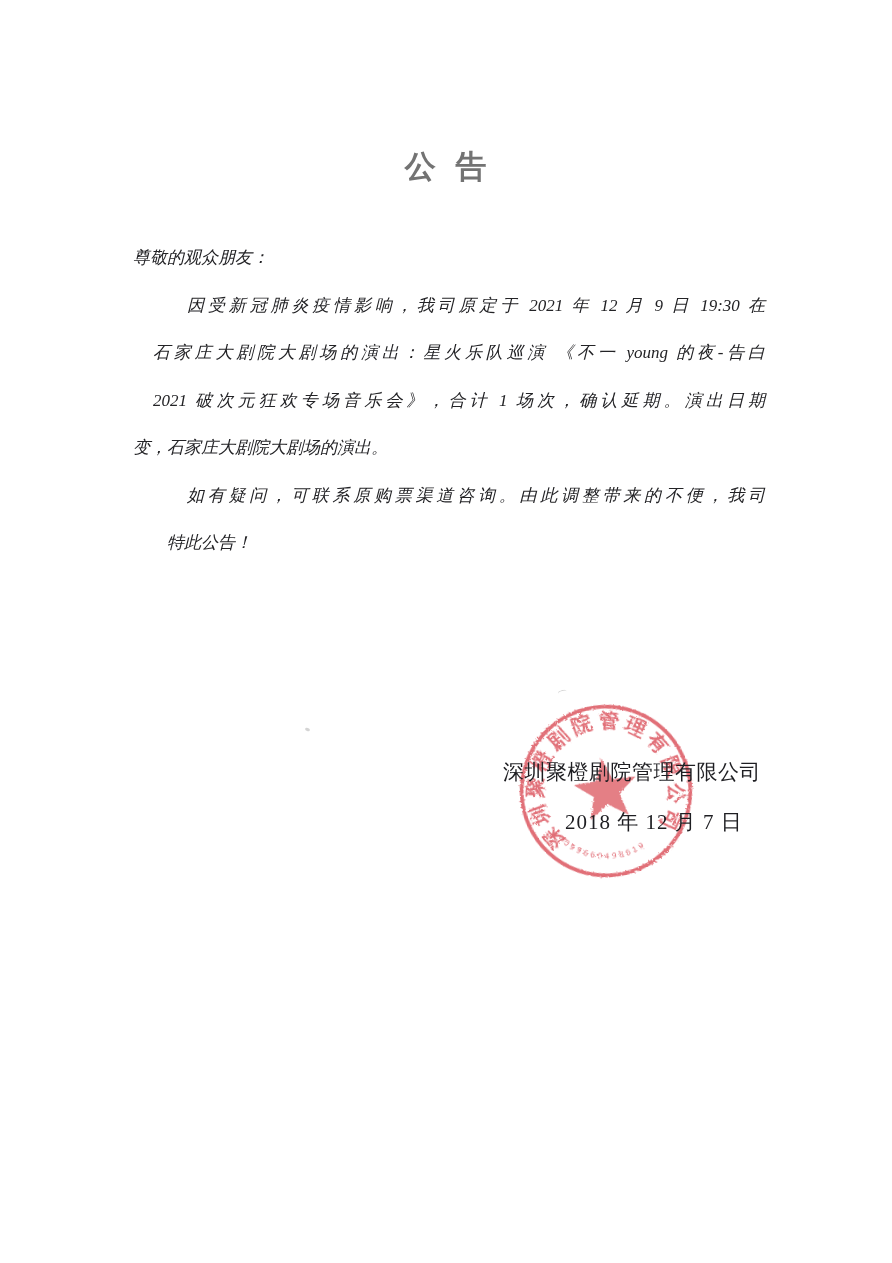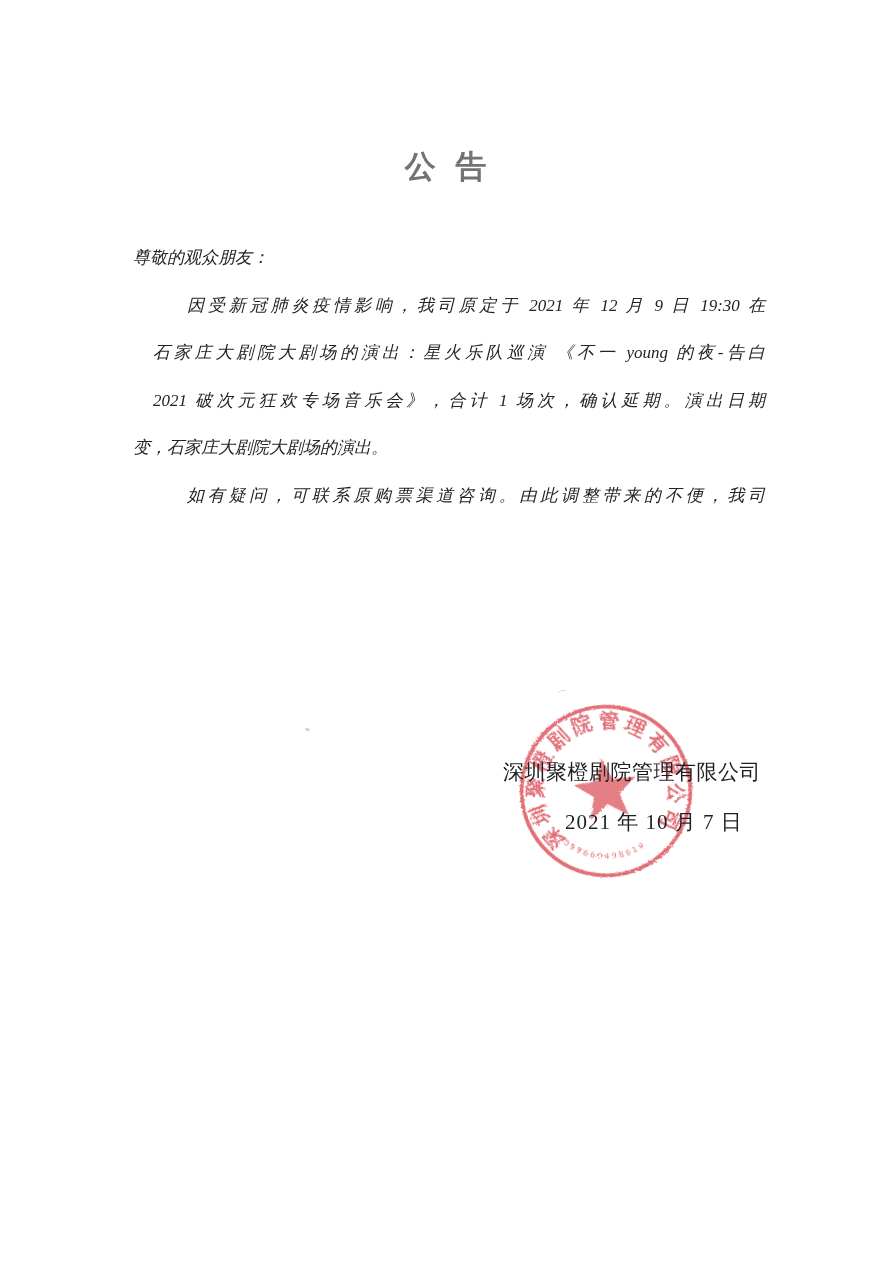"特此公告！" div.line { html: none -> <div>特此公告！</div> }
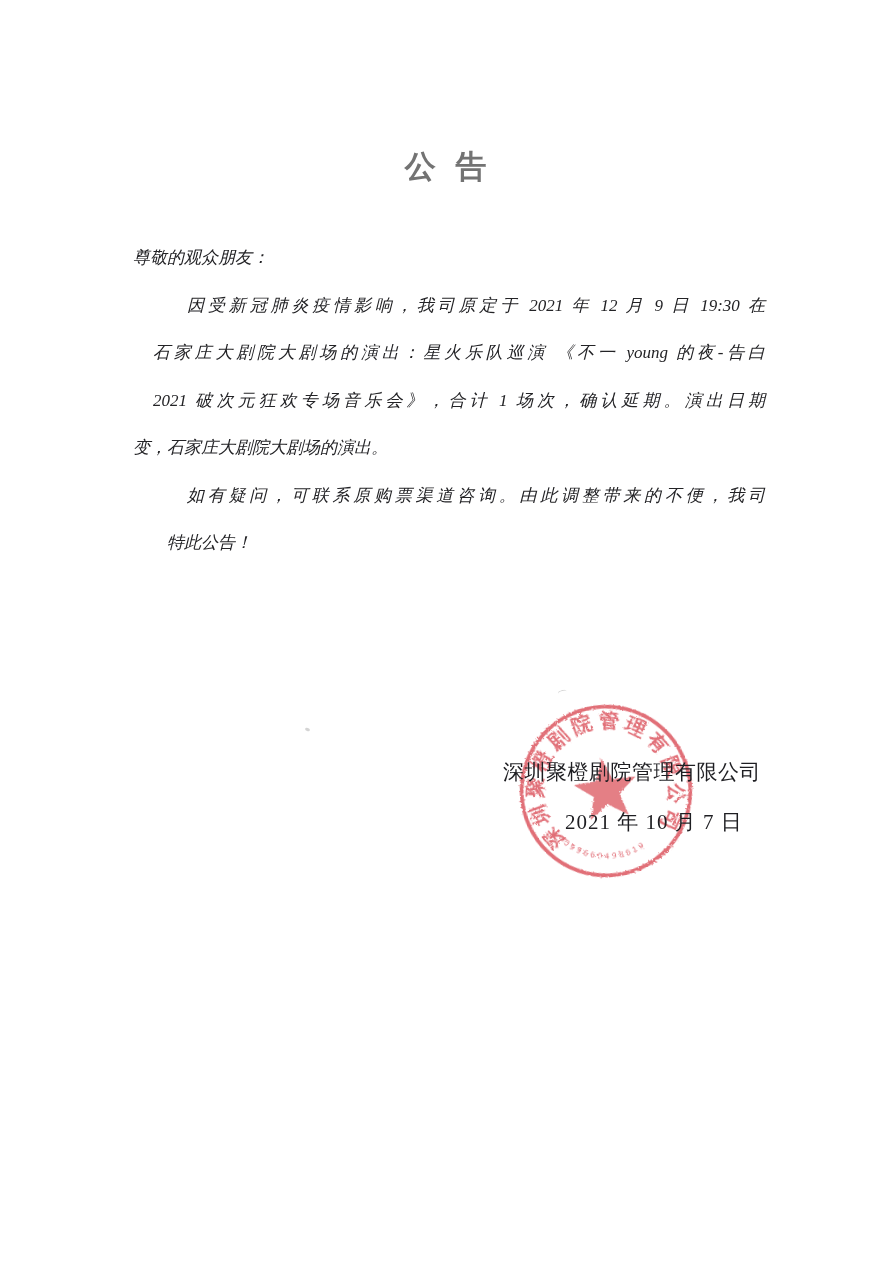"2021 年 10 月 7" div.sig-date { text: 2021 年 10 -> 2018 年 12 }
